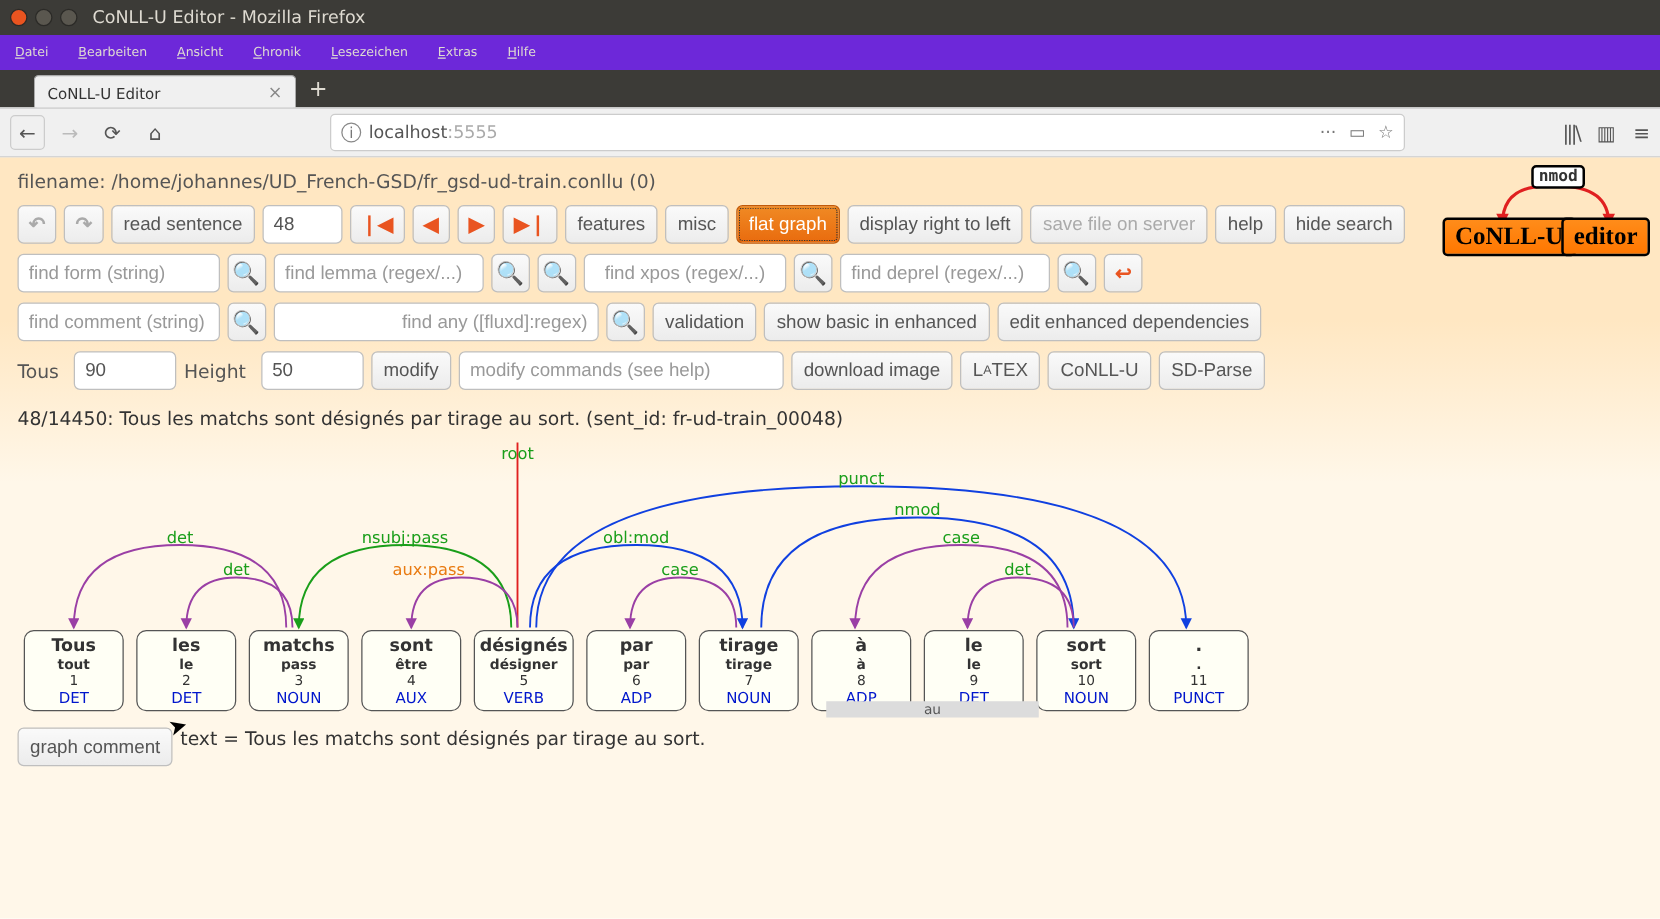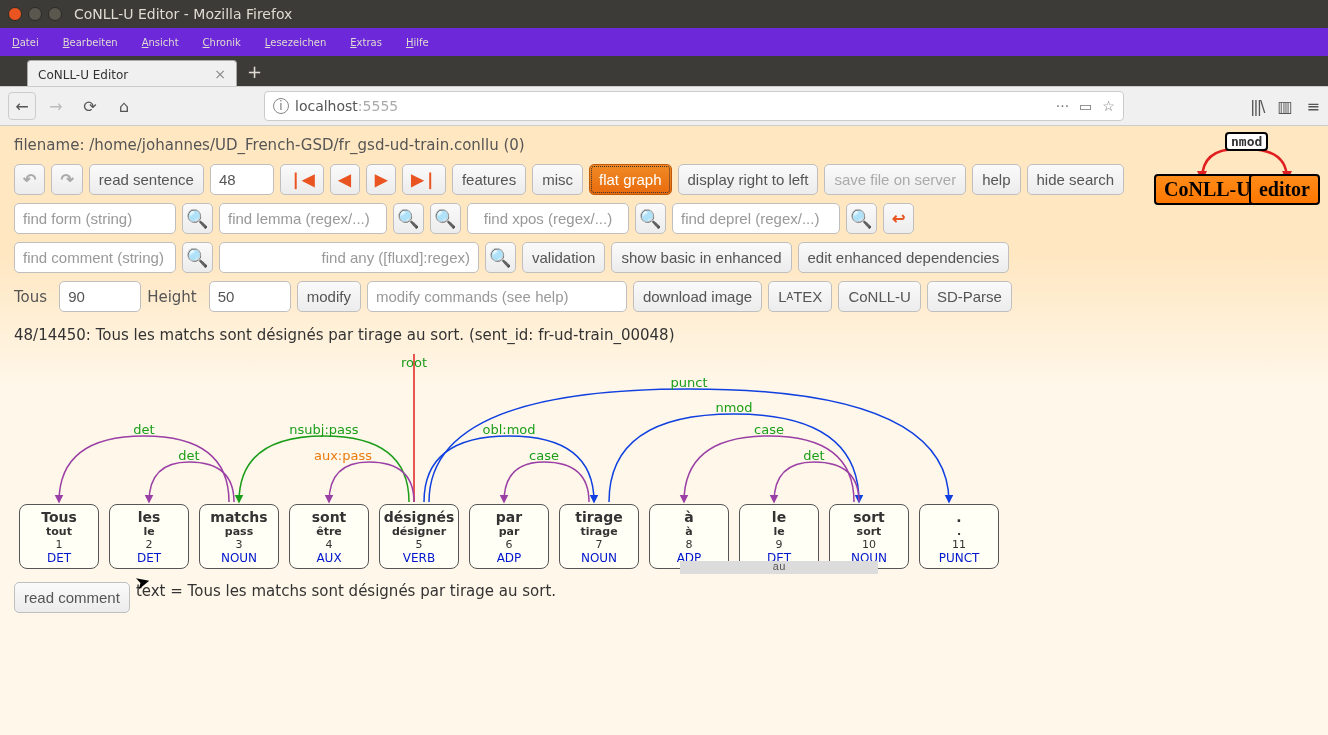"au" div.mwt-bar { font-family: Liberation Mono, monospace -> none; left: 671px -> 652px; width: 198px -> 170px }
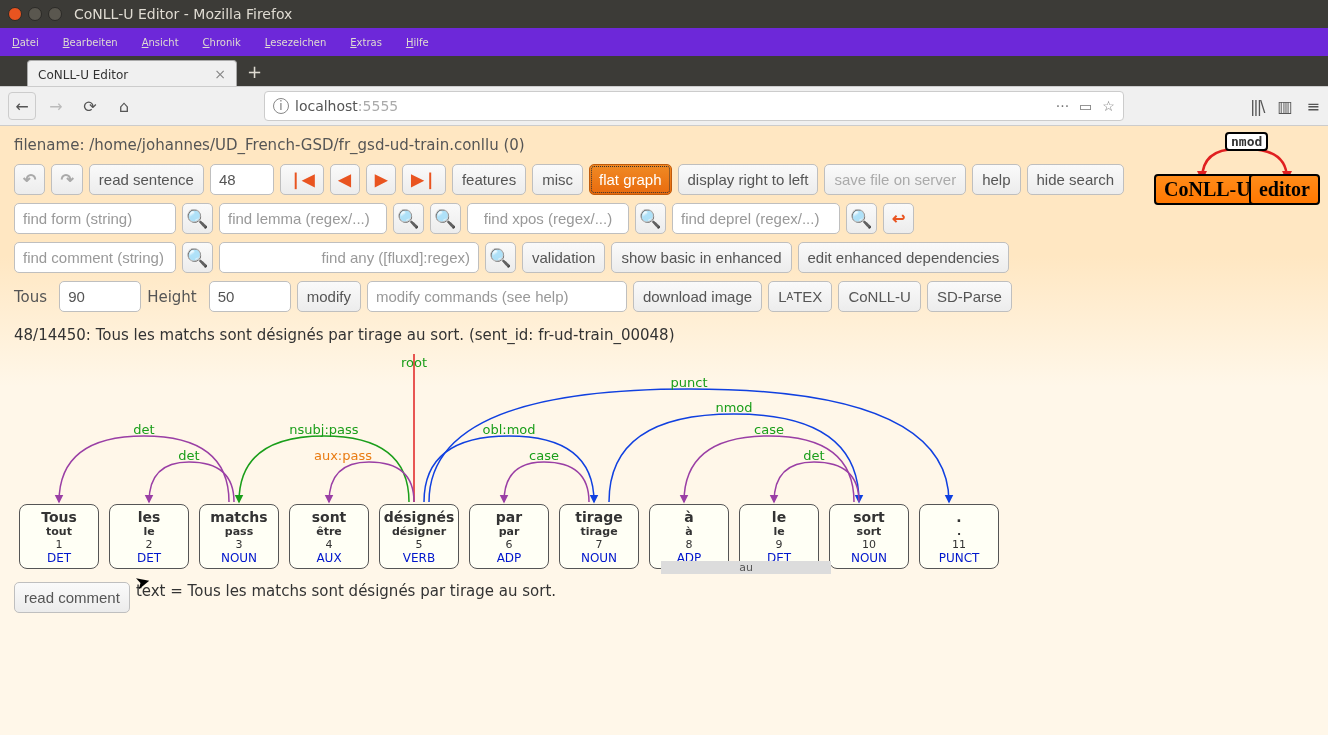"read comment" button.btn { text: read -> graph }
